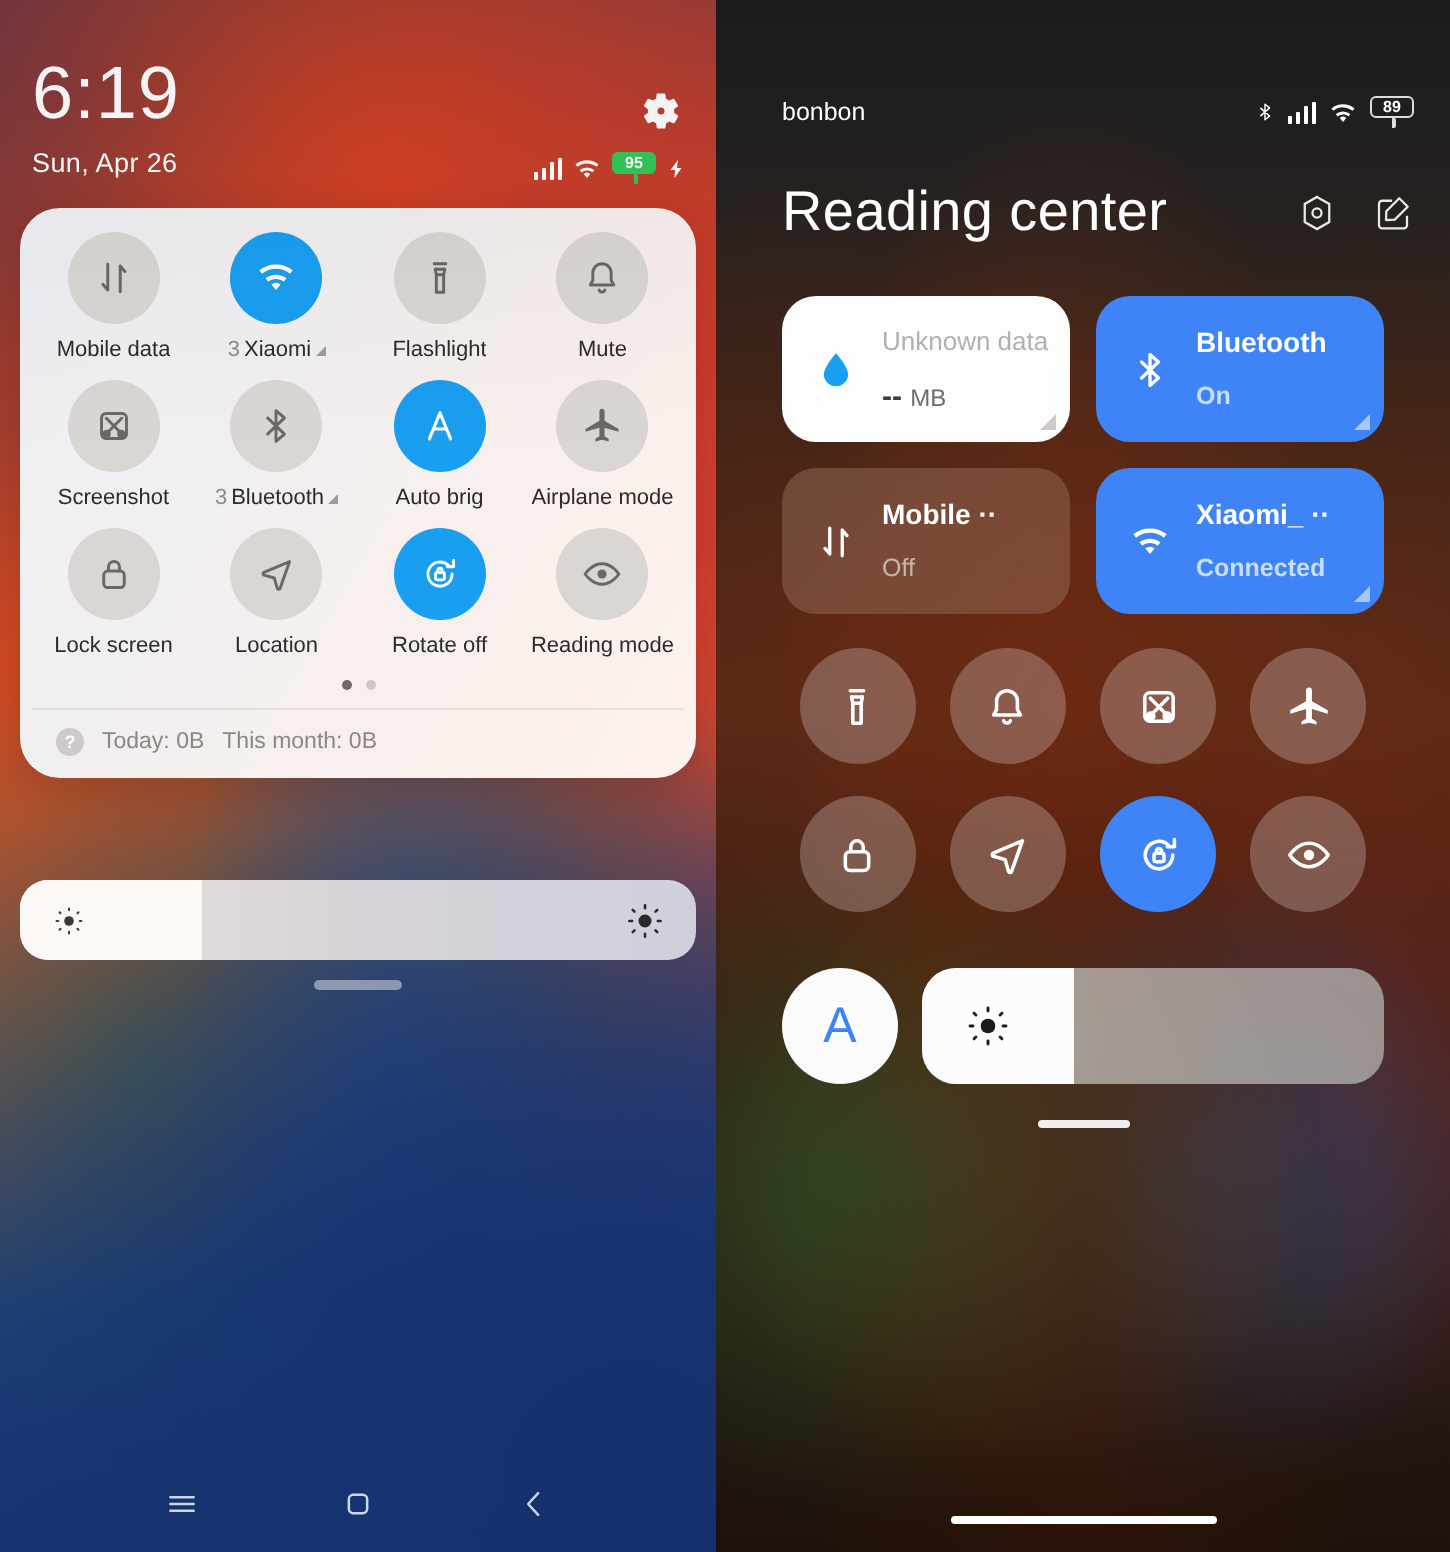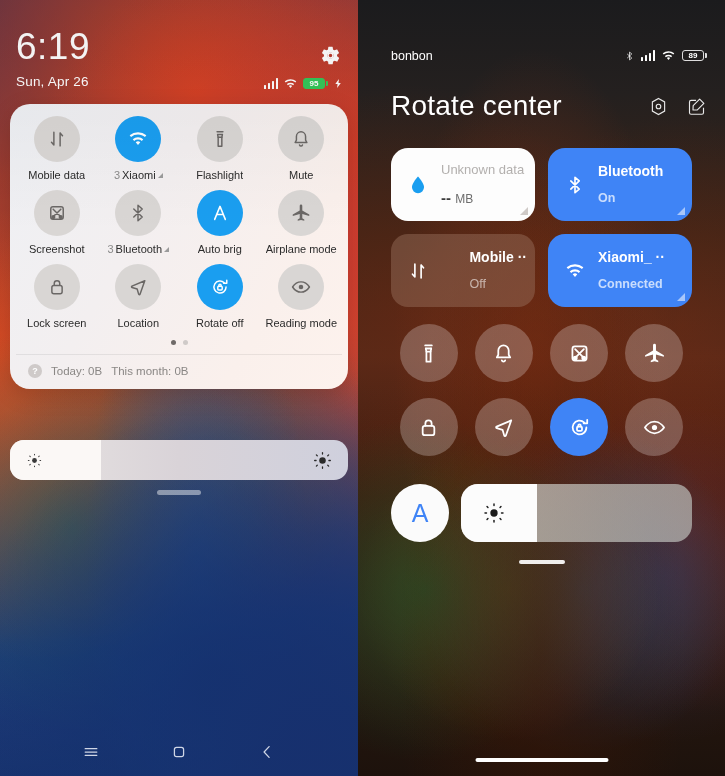"89" .batt { flex-direction: none -> column }
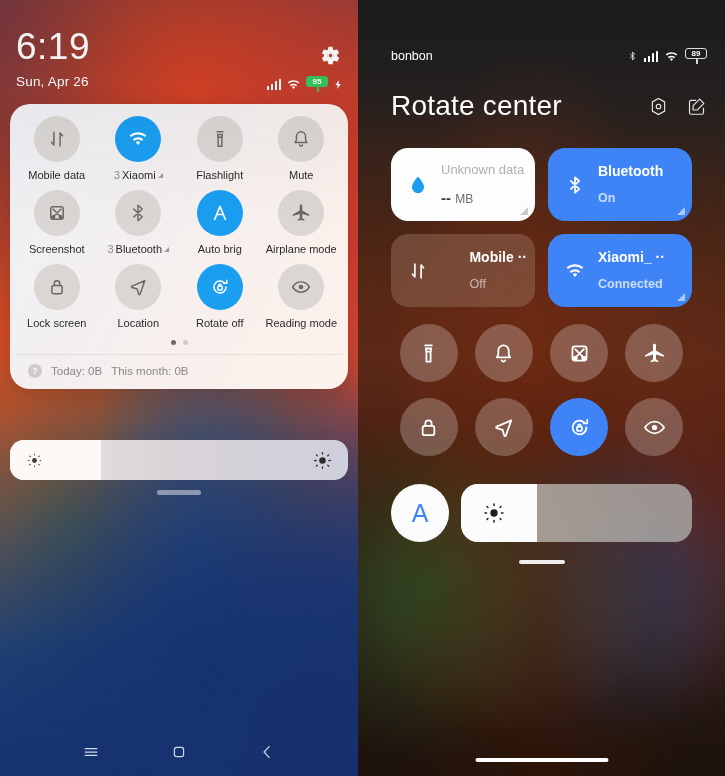"Rotate center" span.r-title { text: Rotate -> Reading }
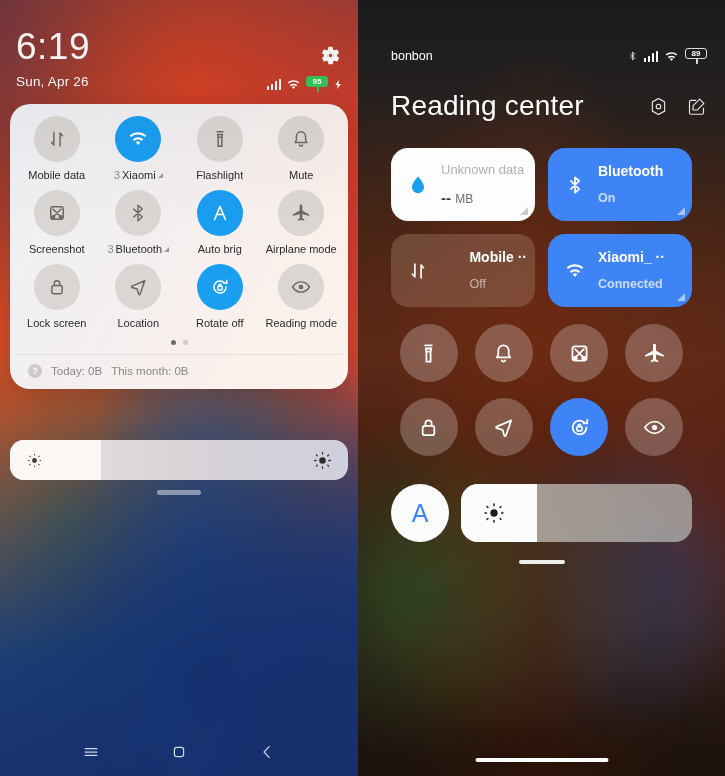"Mobile ··" .card-dim { justify-content: space-between -> none }
